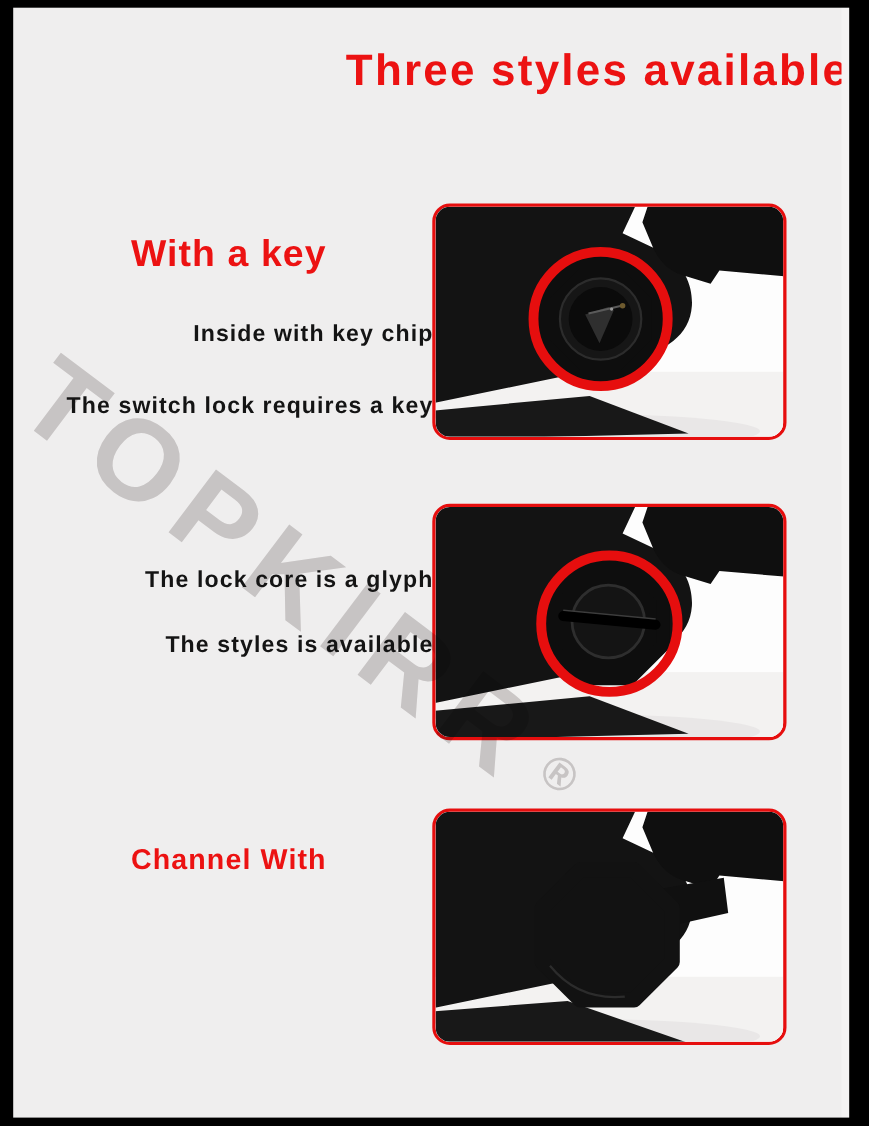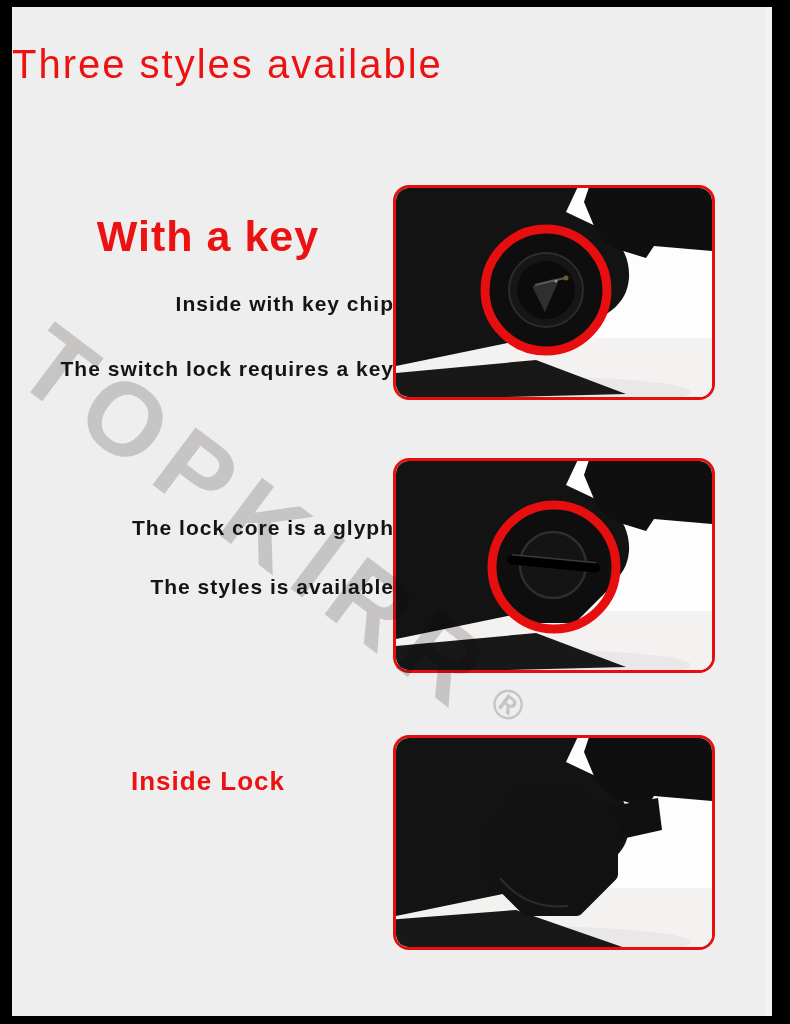"Three styles available" .title { font-weight: normal -> bold; text-align: left -> right }
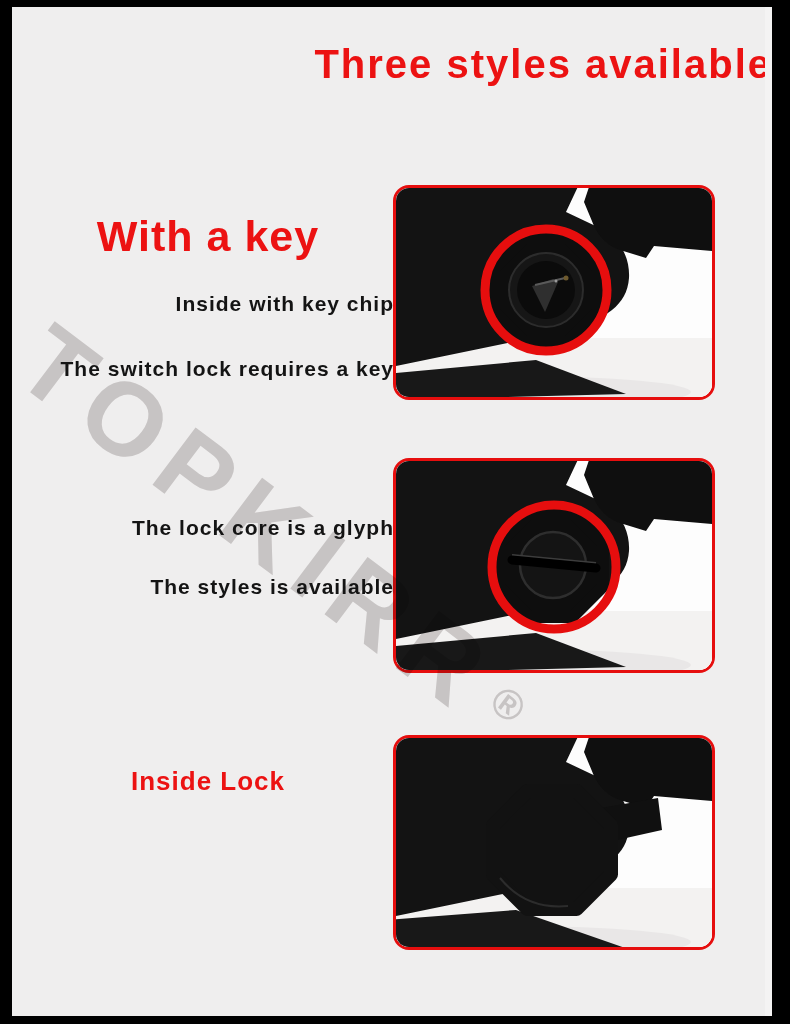"With a key" .left-col .h { font-size: 43px -> 34px }
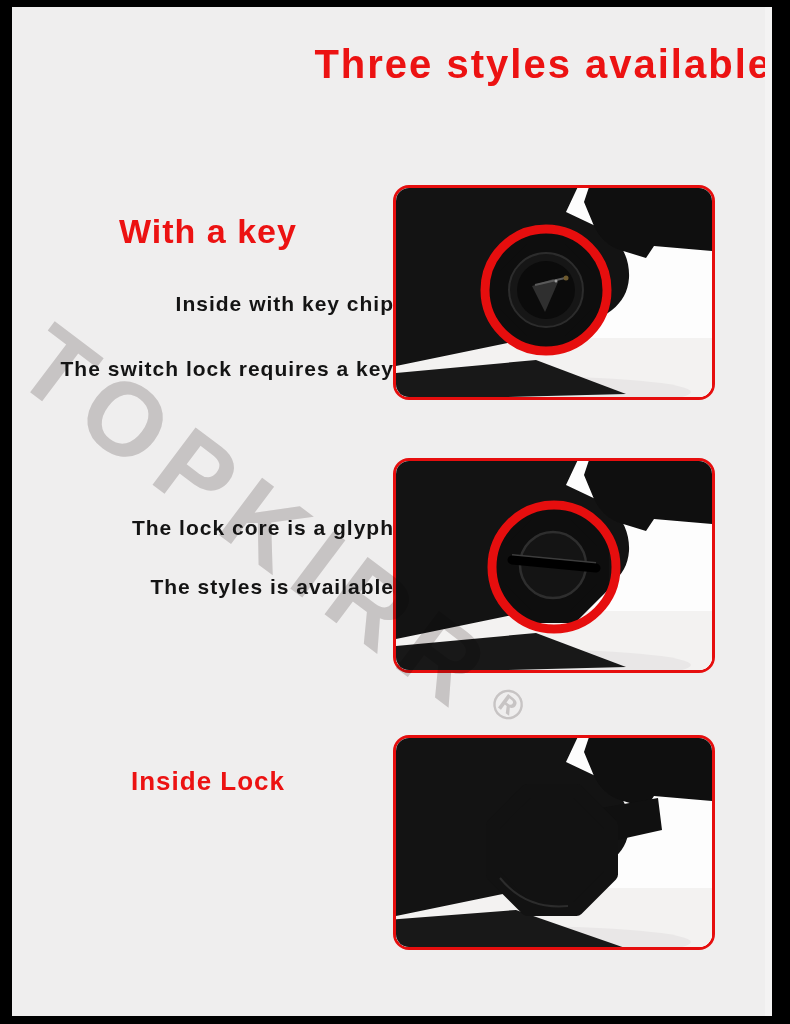"Inside Lock" h2.h { text: Inside Lock -> Channel With }
